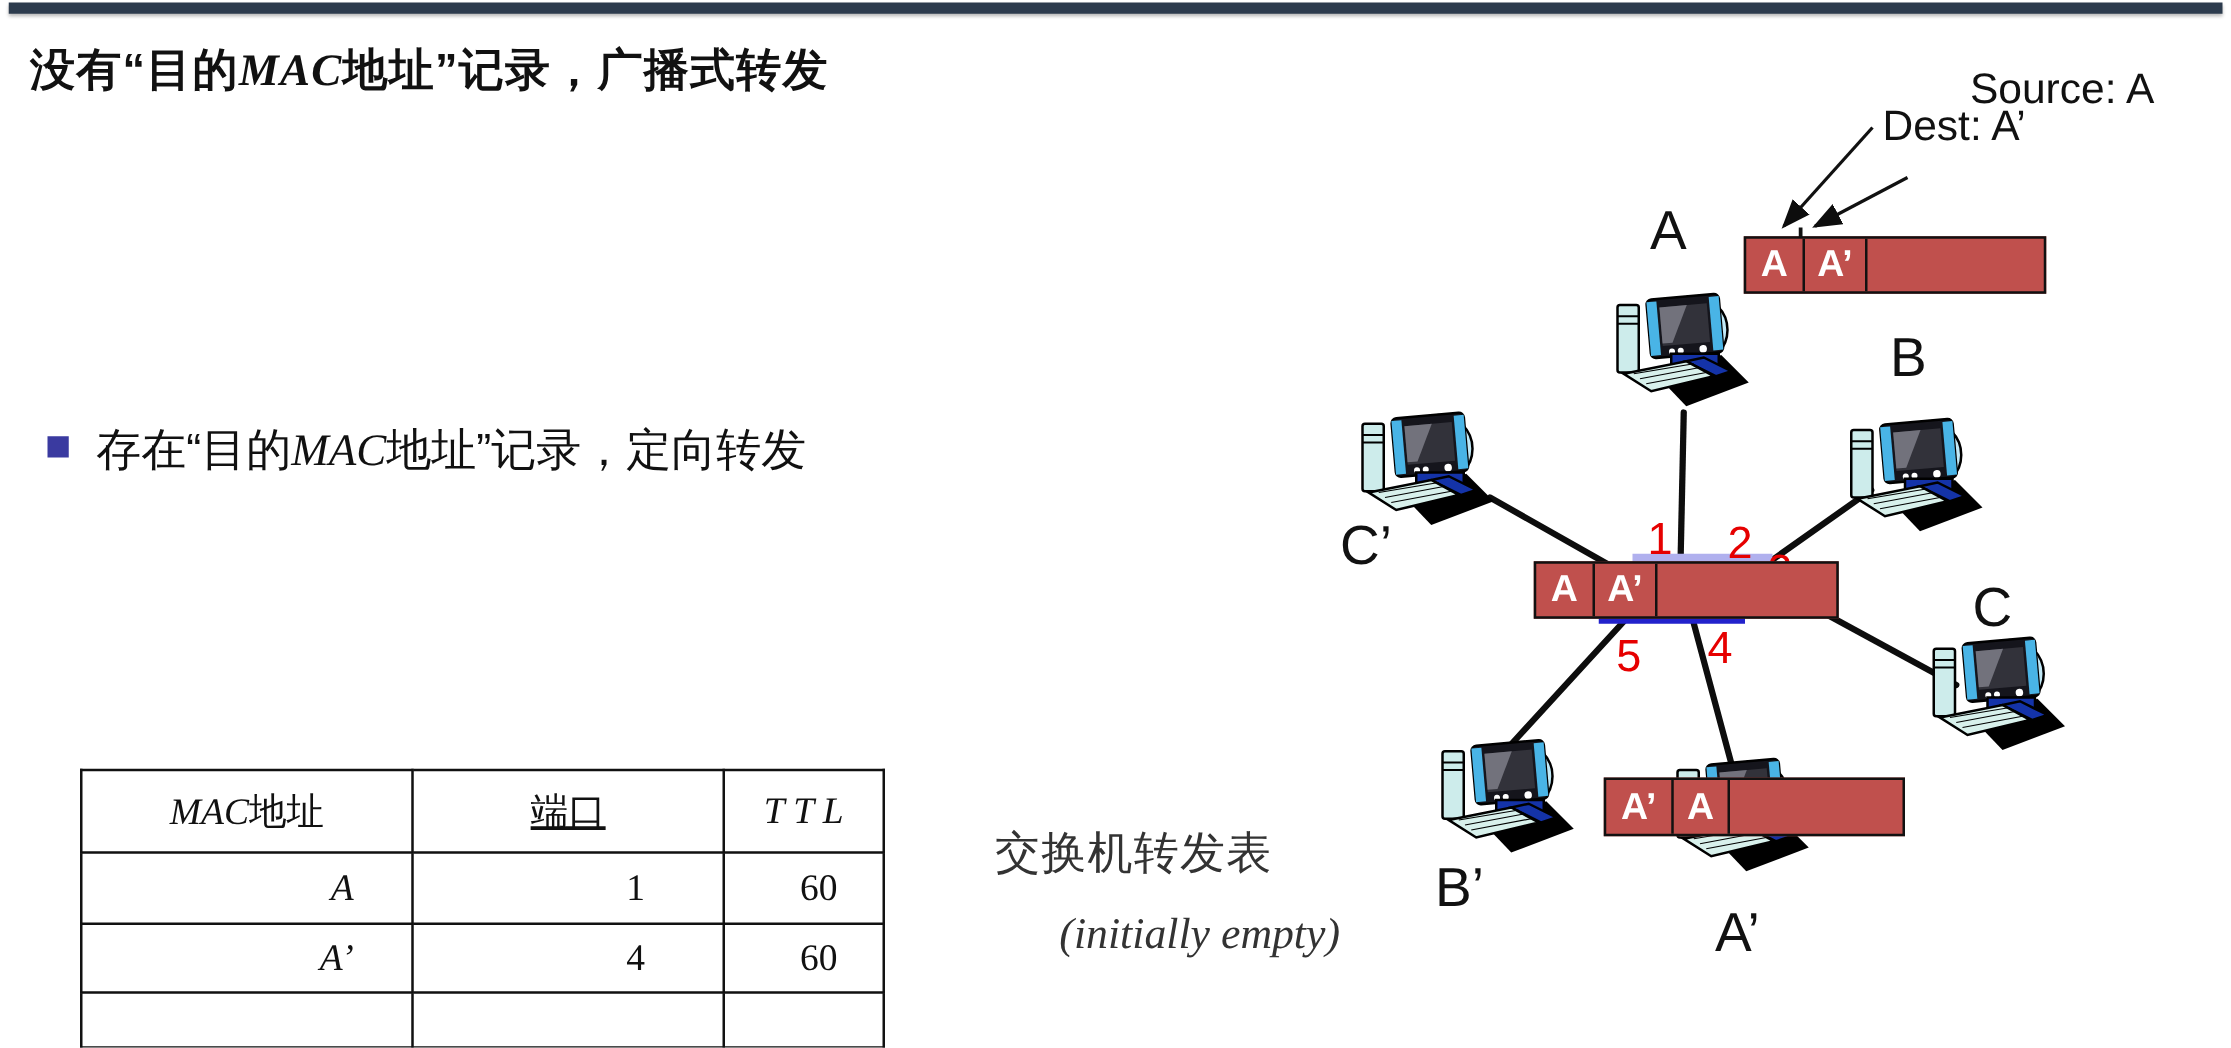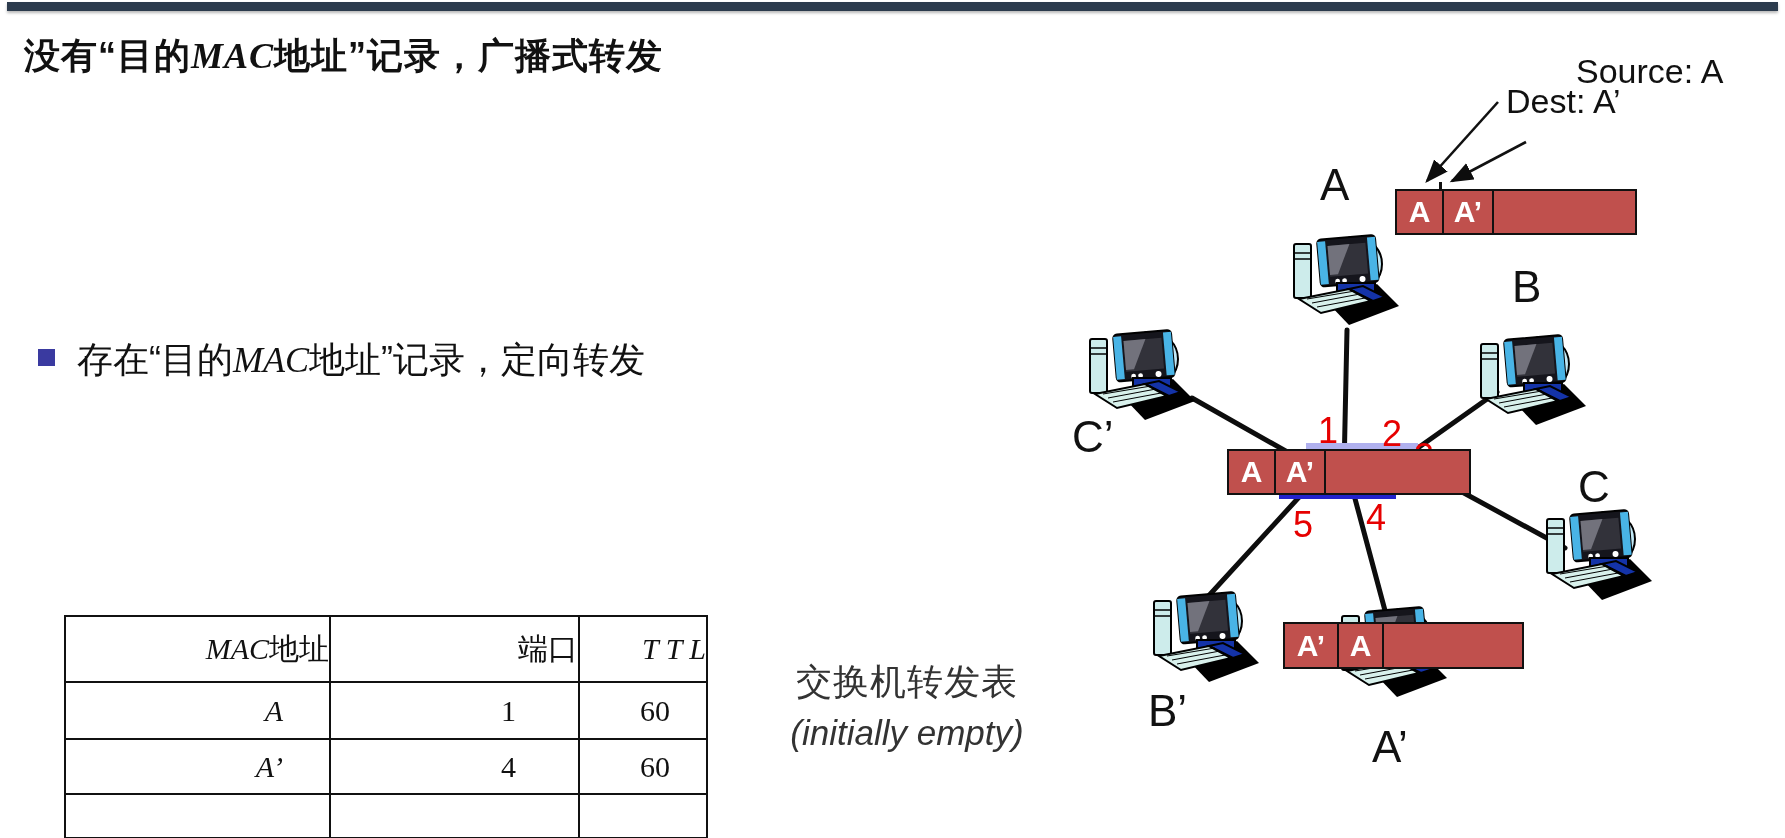"MAC地址" .mac-table th { text-align: right -> center }
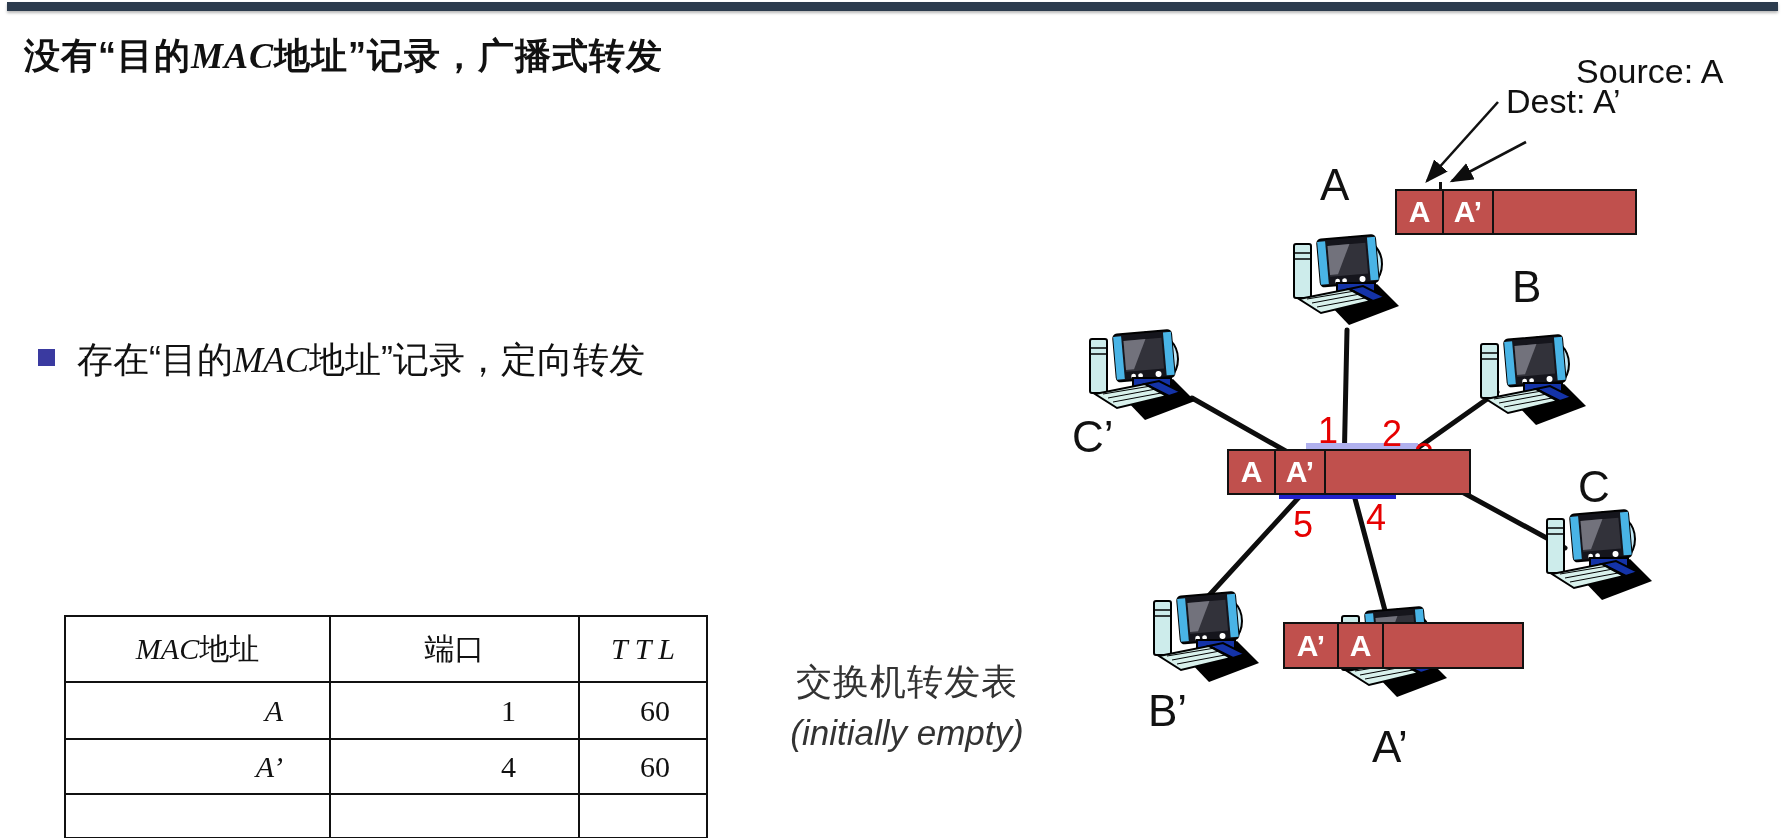"端口" .th-port { text-decoration: none -> underline }
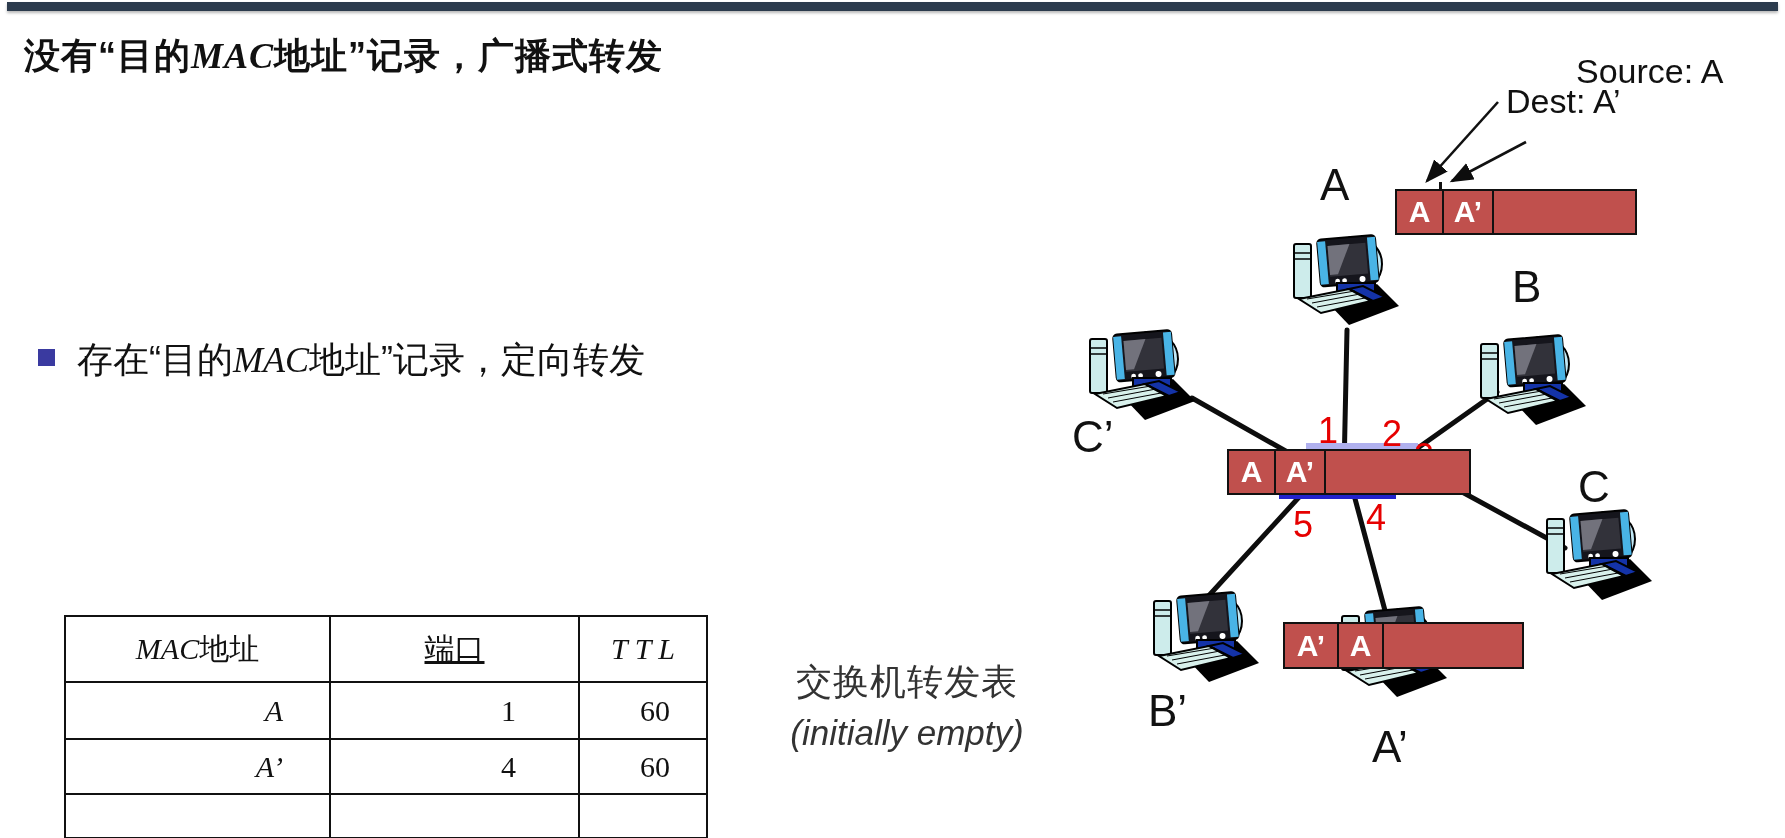"(initially empty)" .caption .c2 { font-family: Liberation Sans, sans-serif -> Liberation Serif, serif; margin-top: 6px -> 20px; text-align: none -> right }
